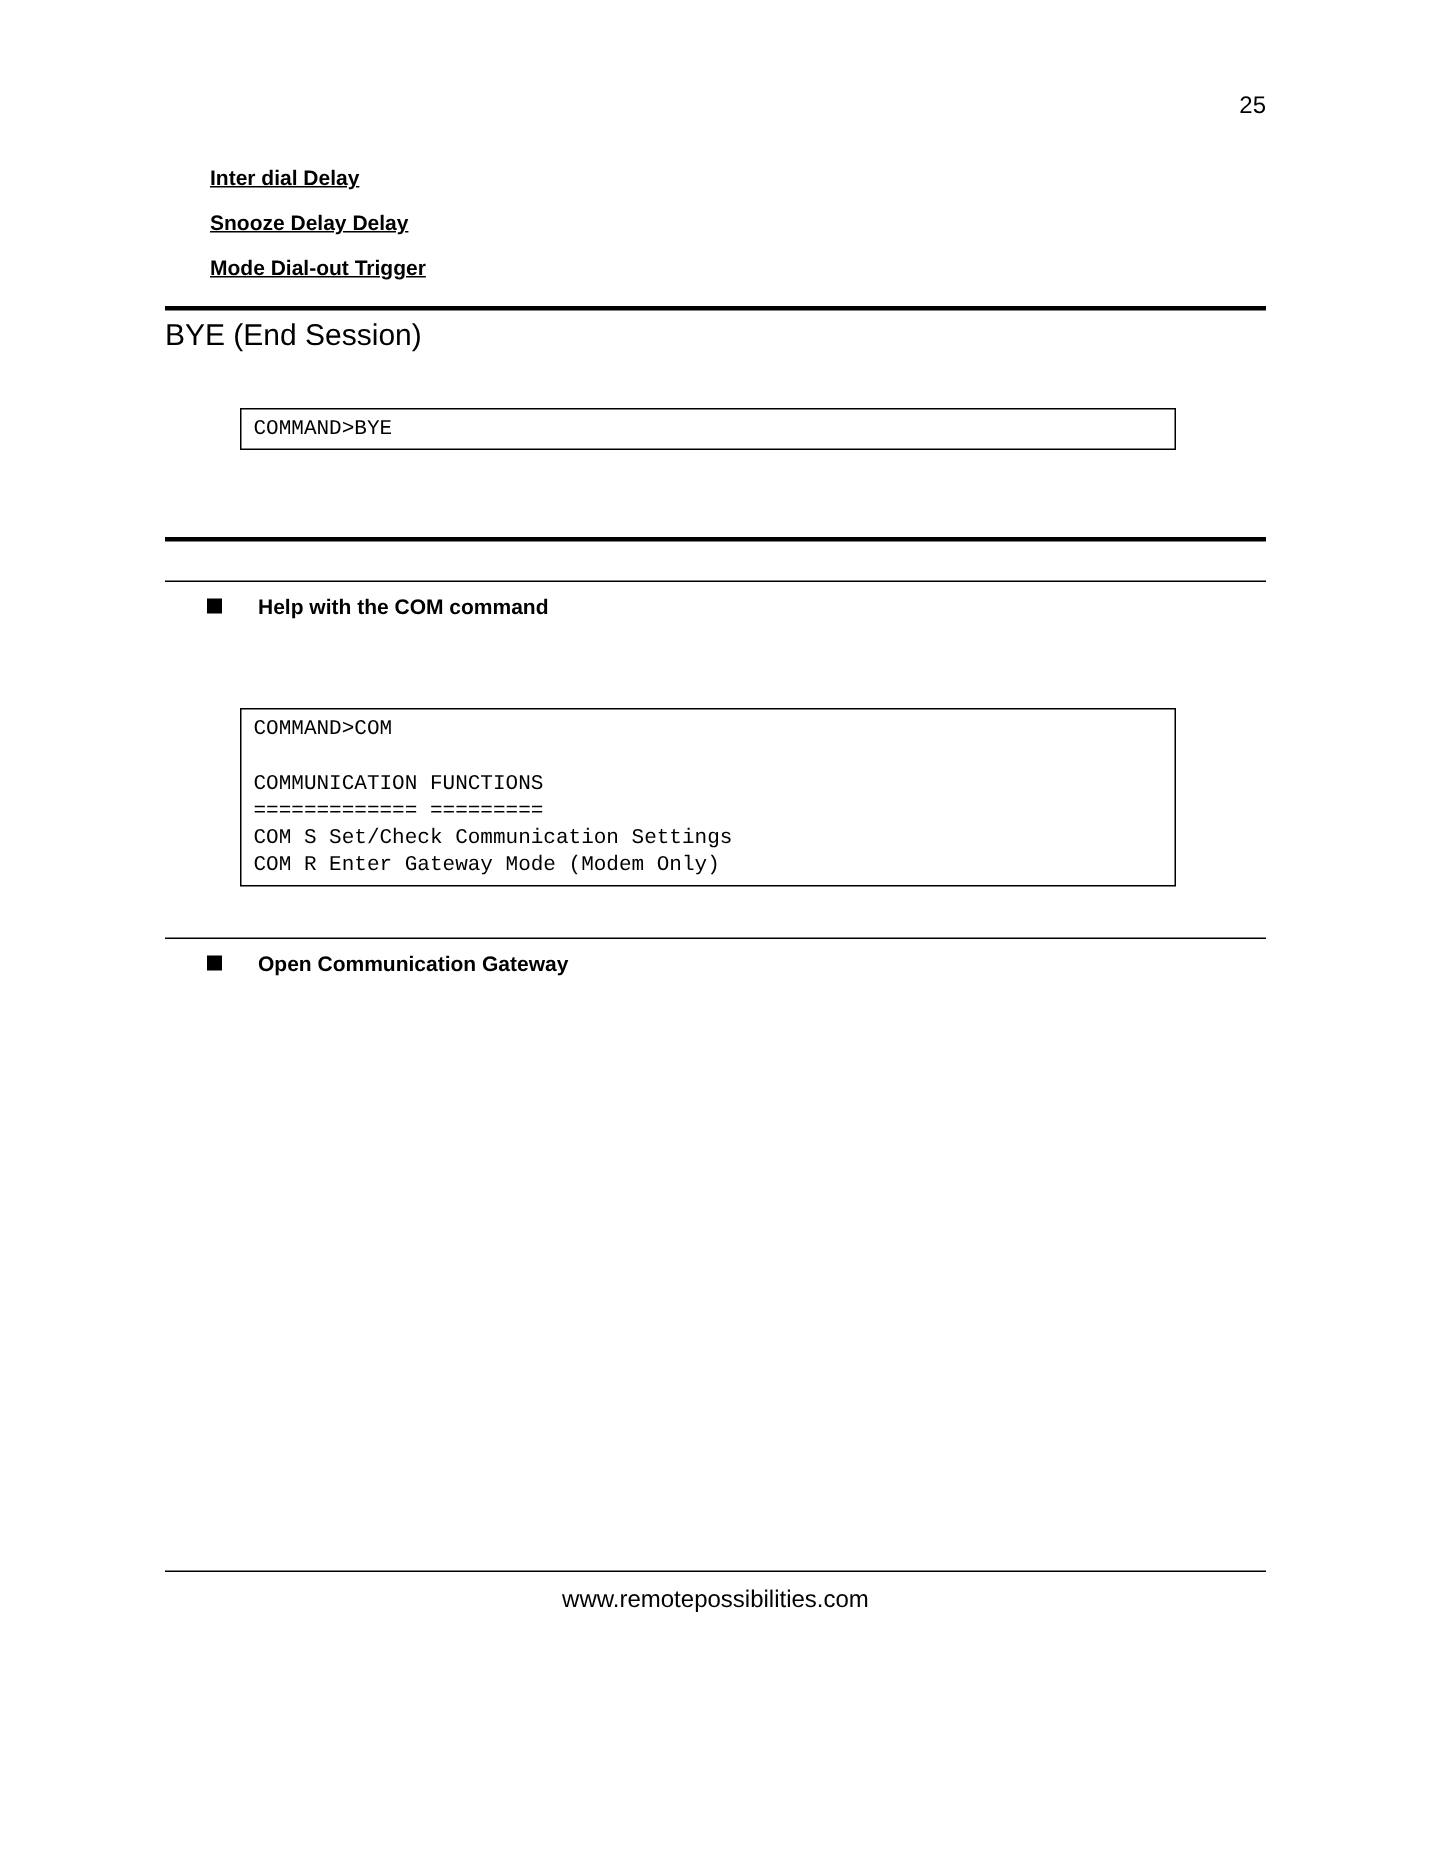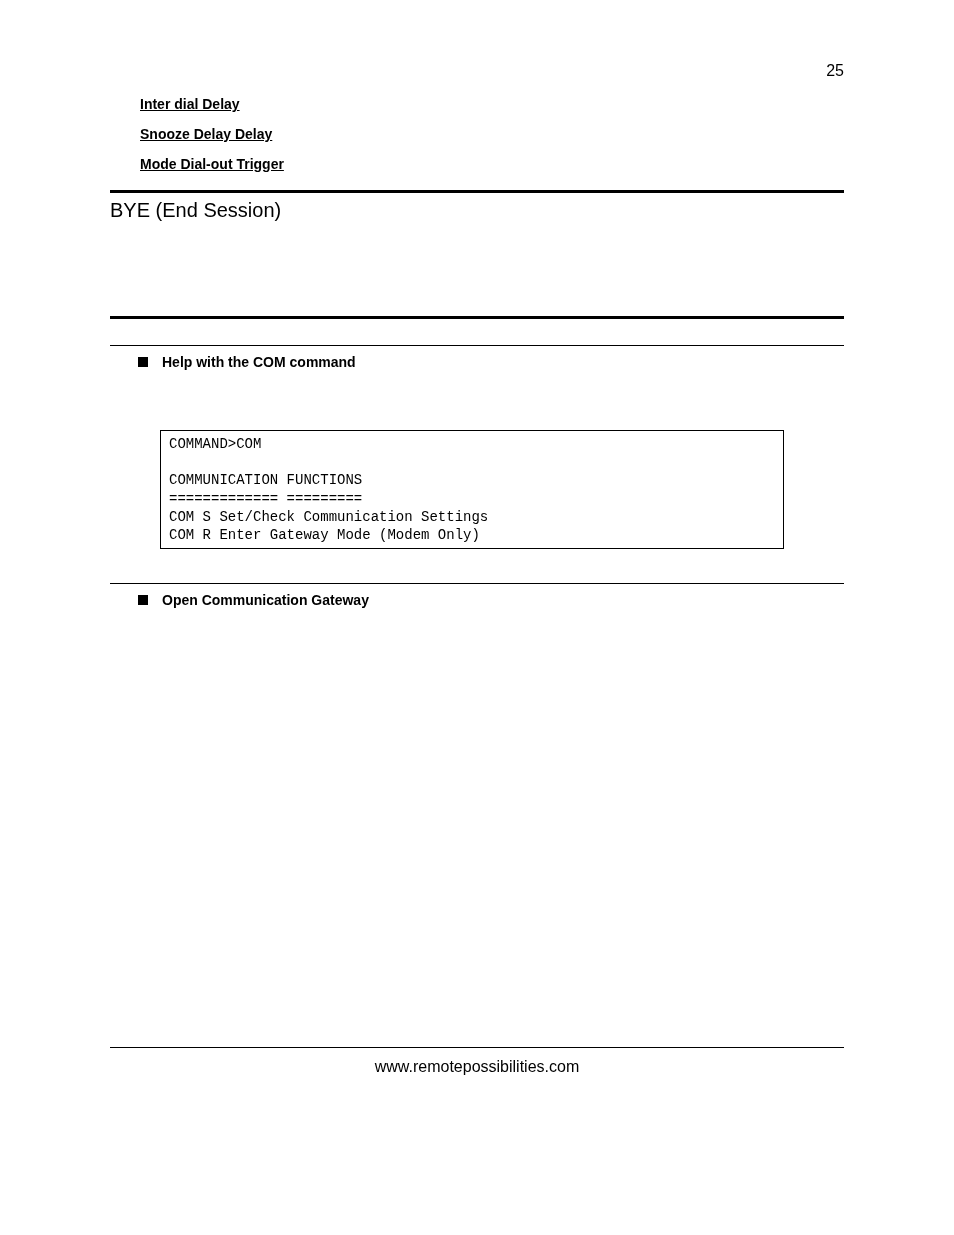"Inter dial Delay" .link-list { margin-top: 36px -> 50px }
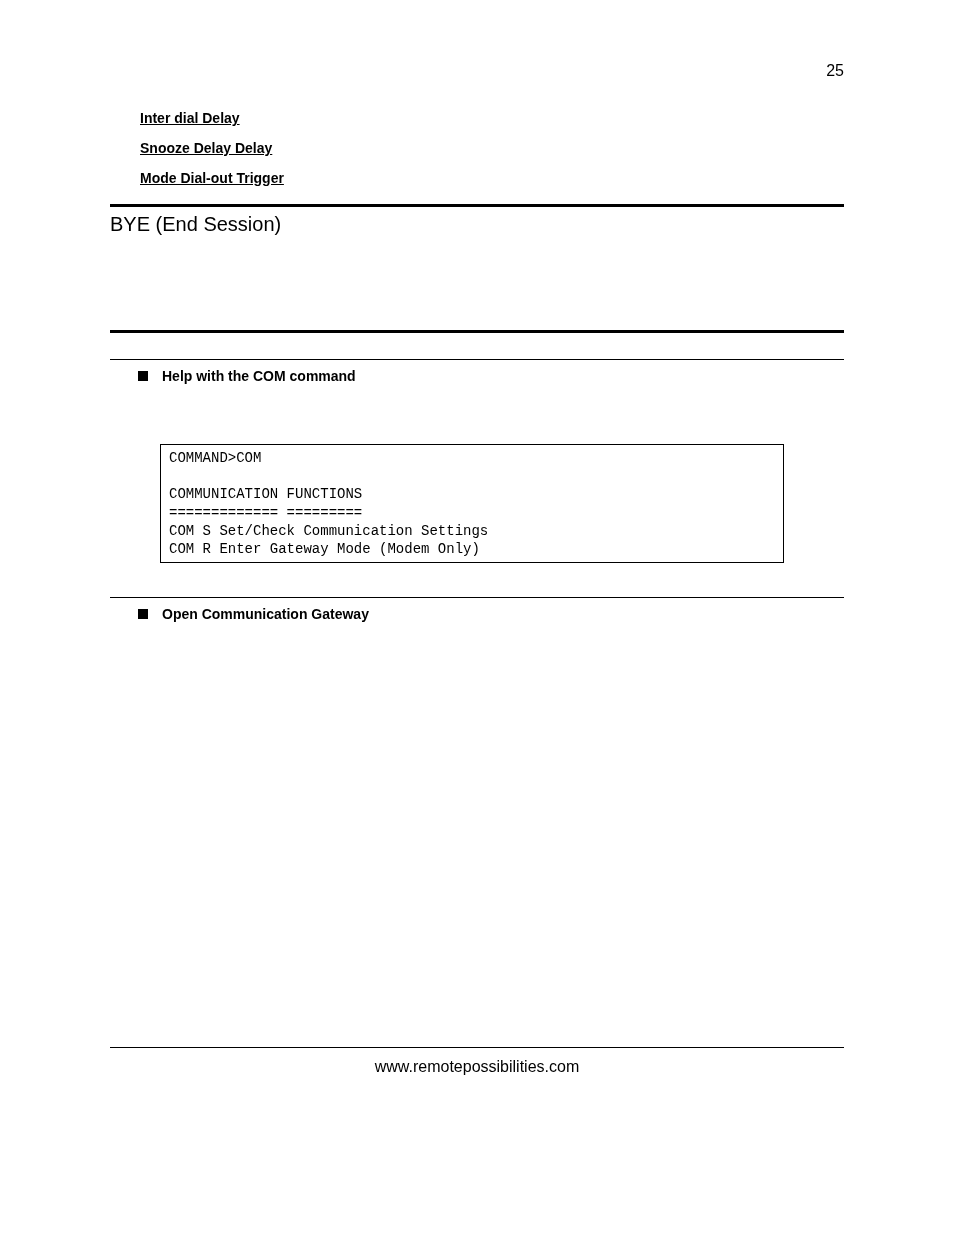"COMMAND>BYE" div.code-box { html: none -> <div>COMMAND&gt;BYE</div> }
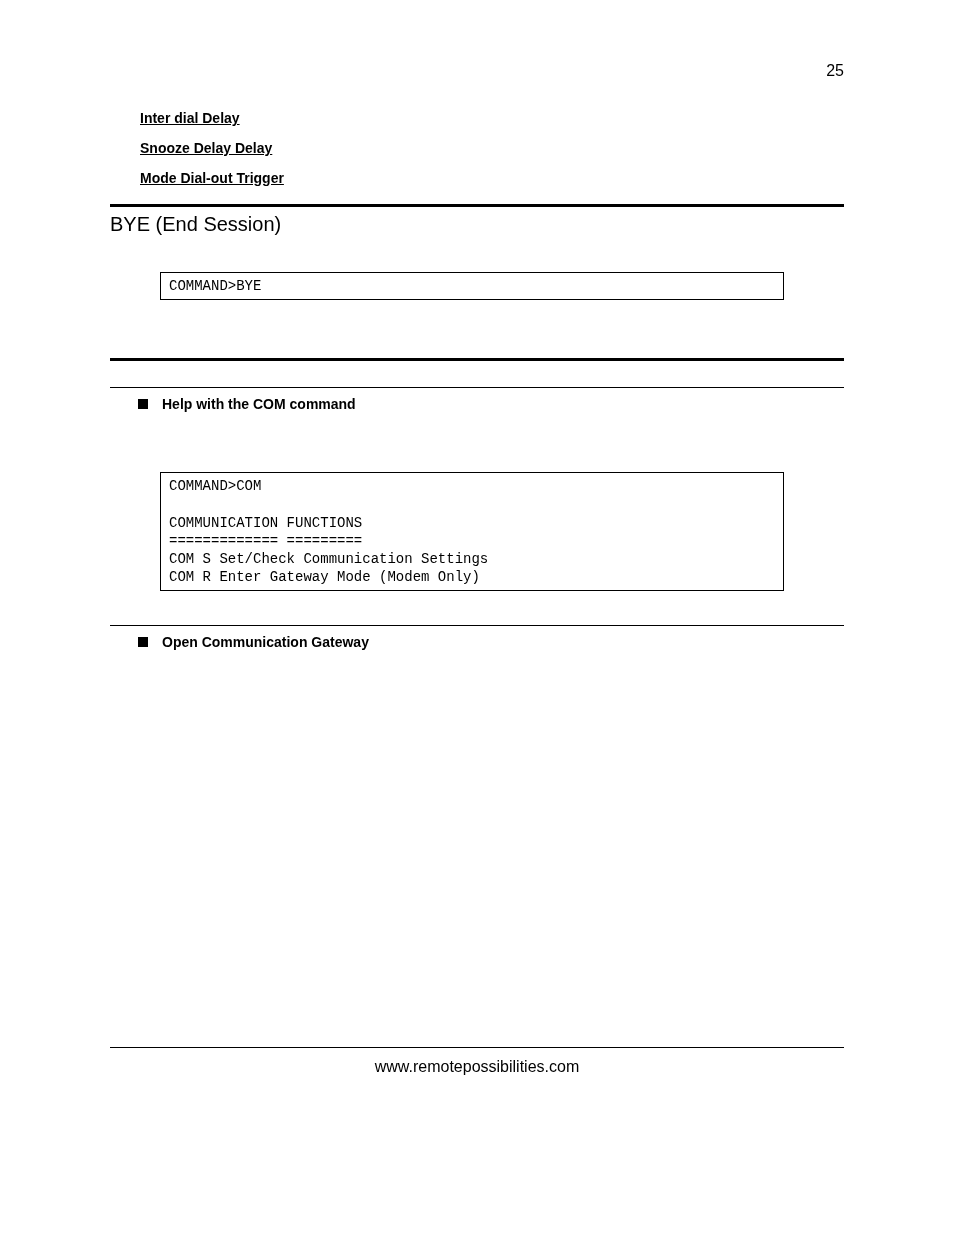"Help with the COM command" .sub-heading-row { gap: 14px -> 24px }
